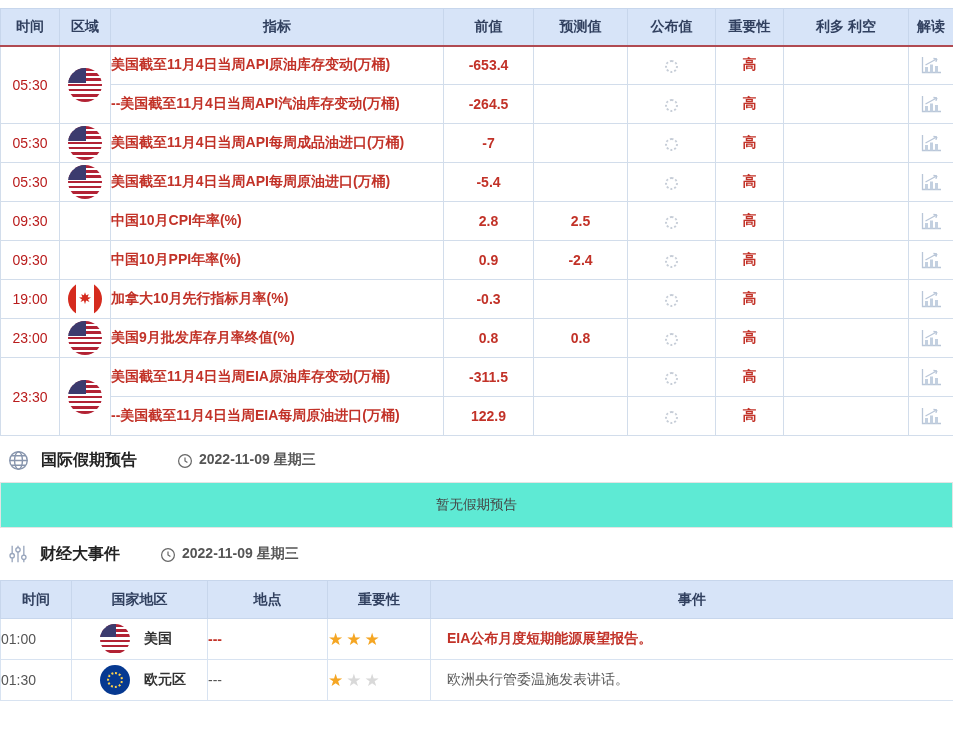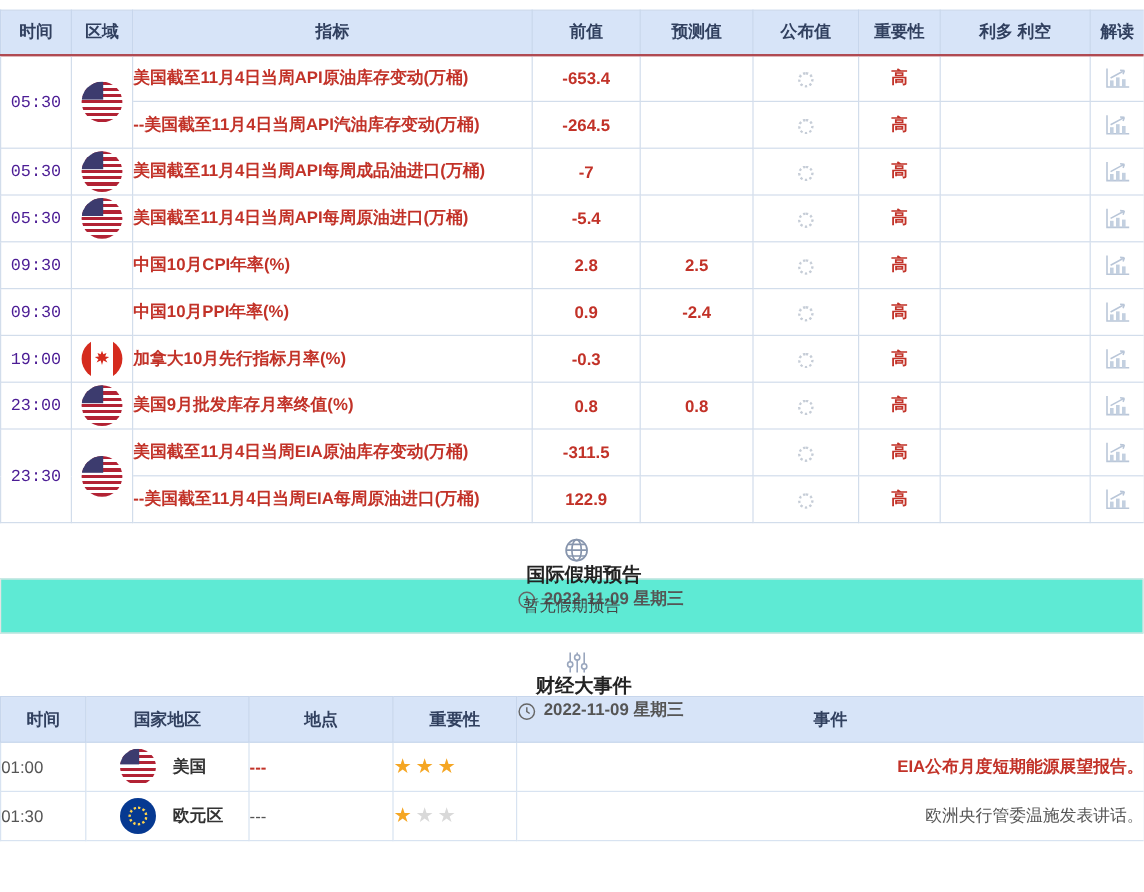"05:30" .time-txt { color: #4c1d95 -> #b91c1c; font-family: Liberation Mono, monospace -> none }
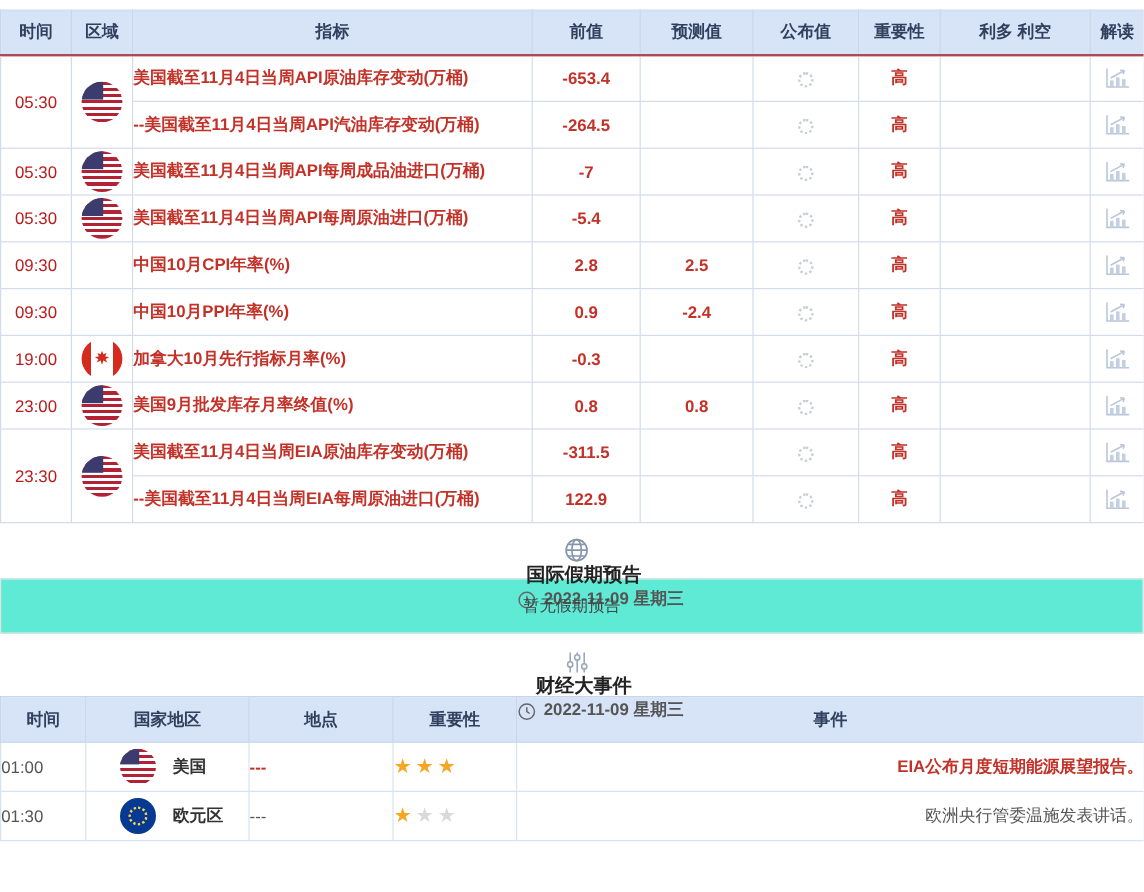"国际假期预告" .section-head { flex-direction: column -> none }
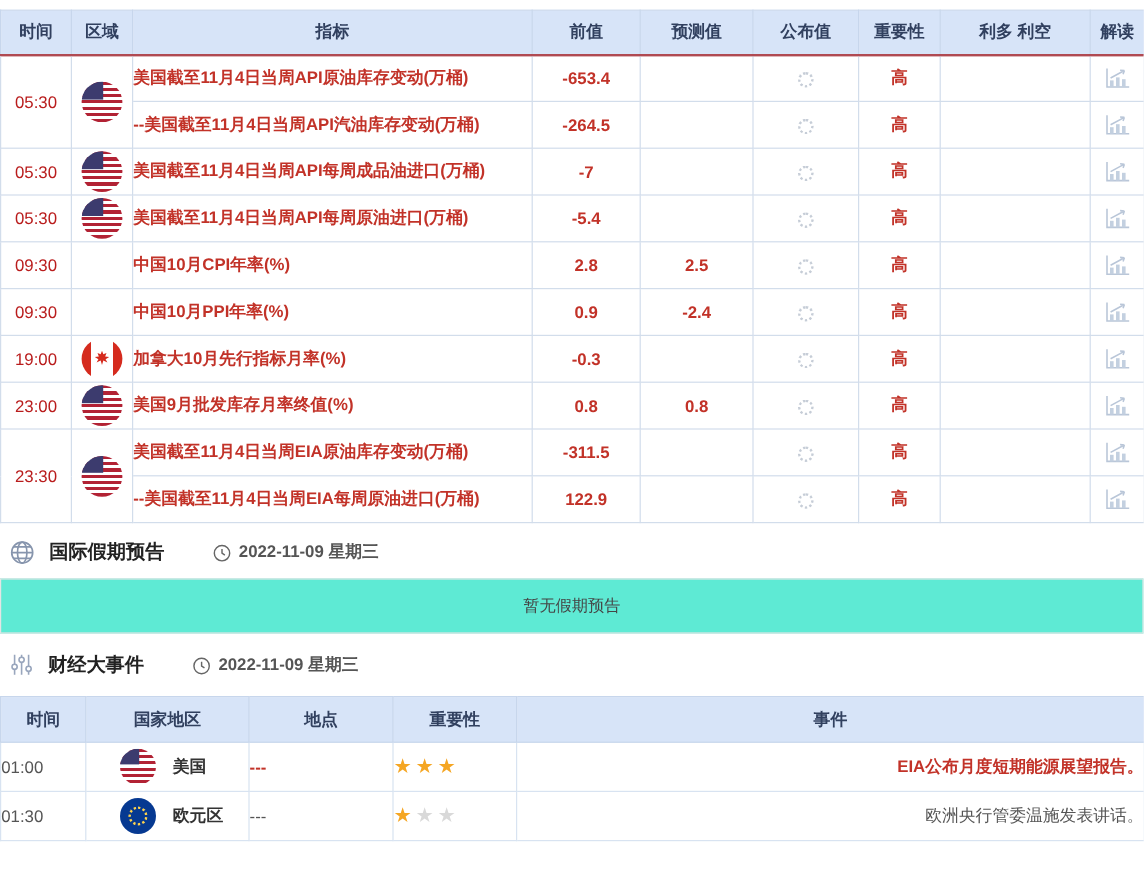"EIA公布月度短期能源展望报告。" .evt-cell { text-align: right -> left }
